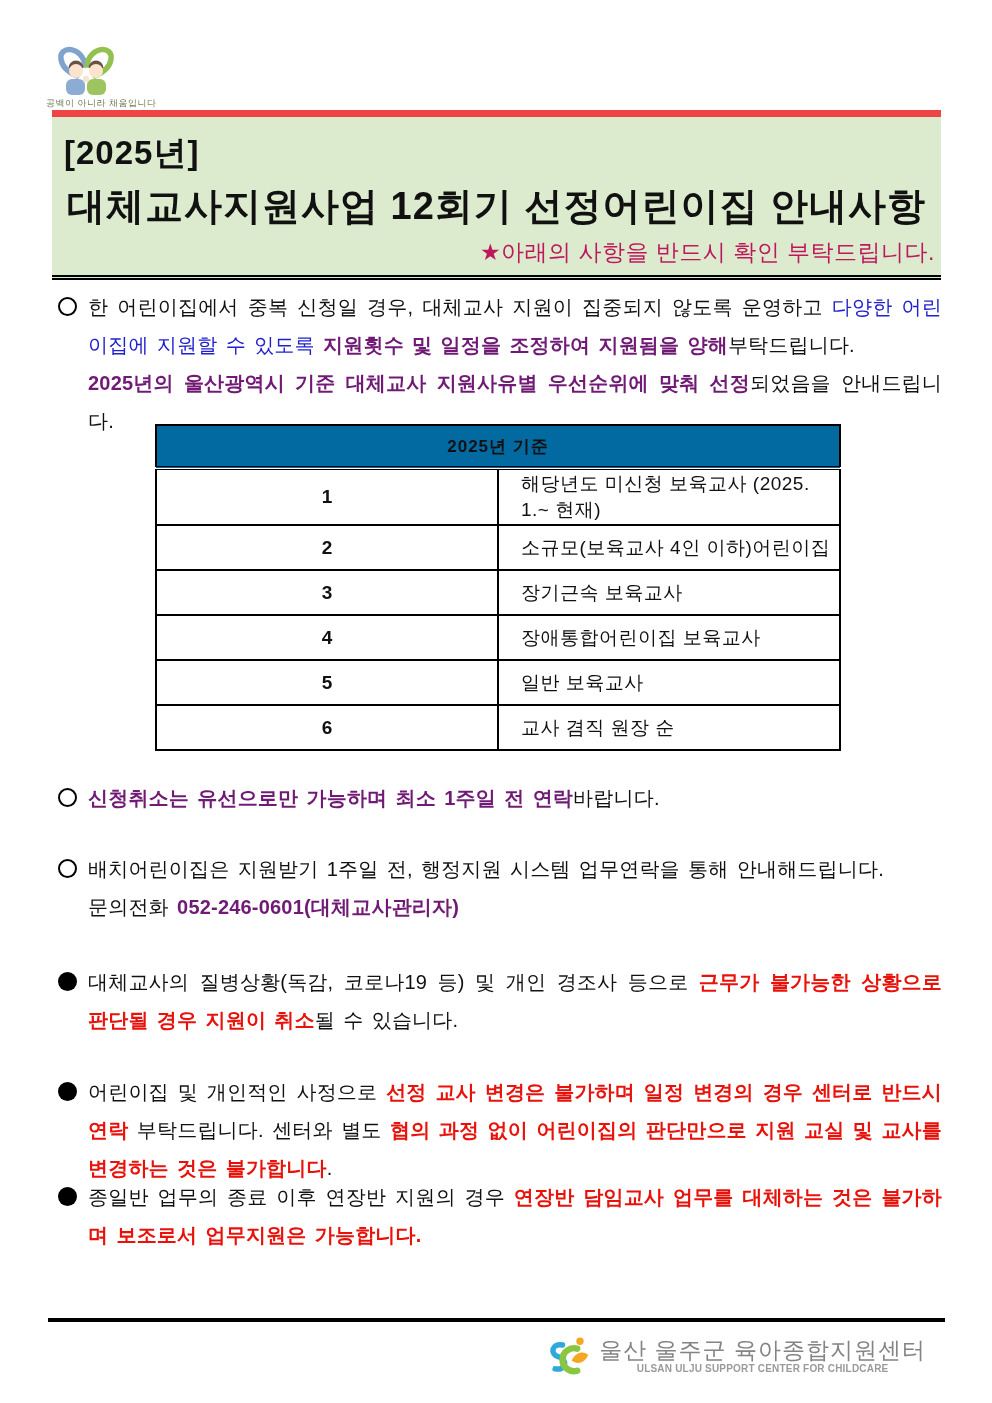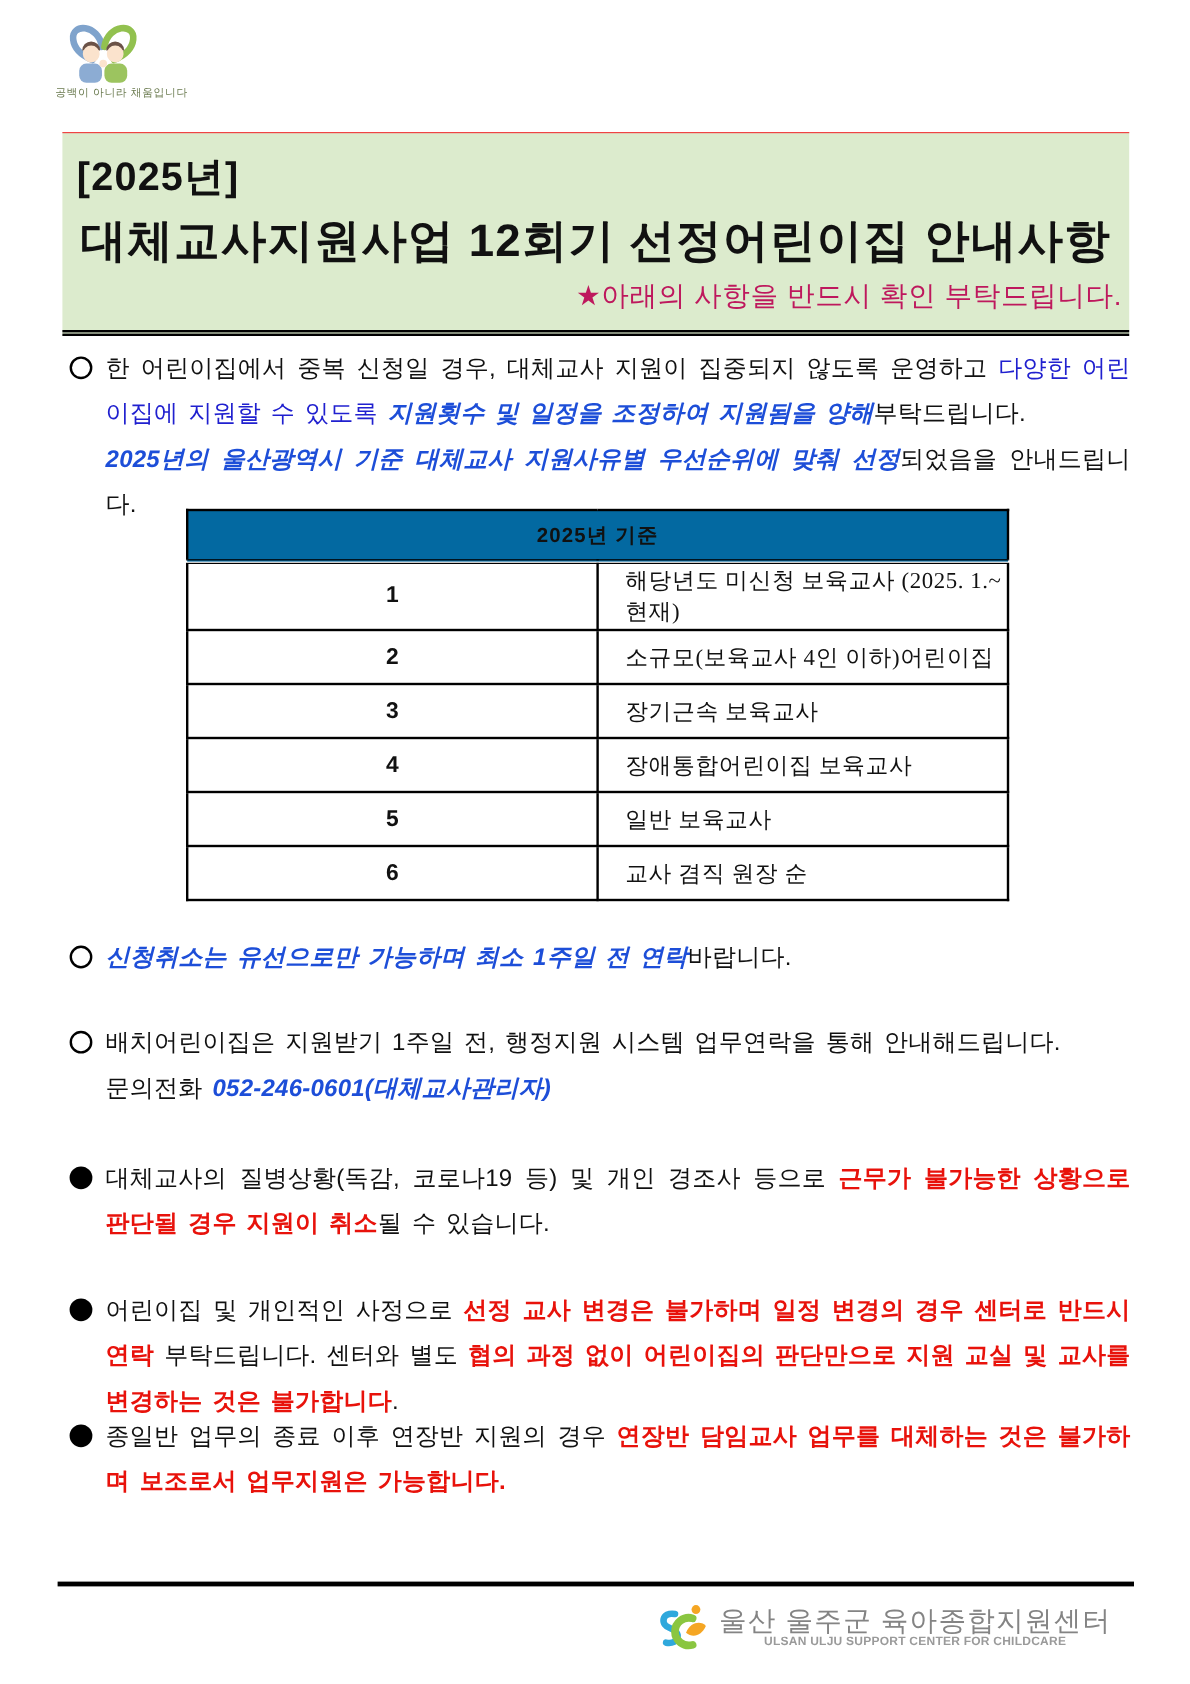"공백이 아니라 채움입니다" .top-logo { top: 12px -> 38px }
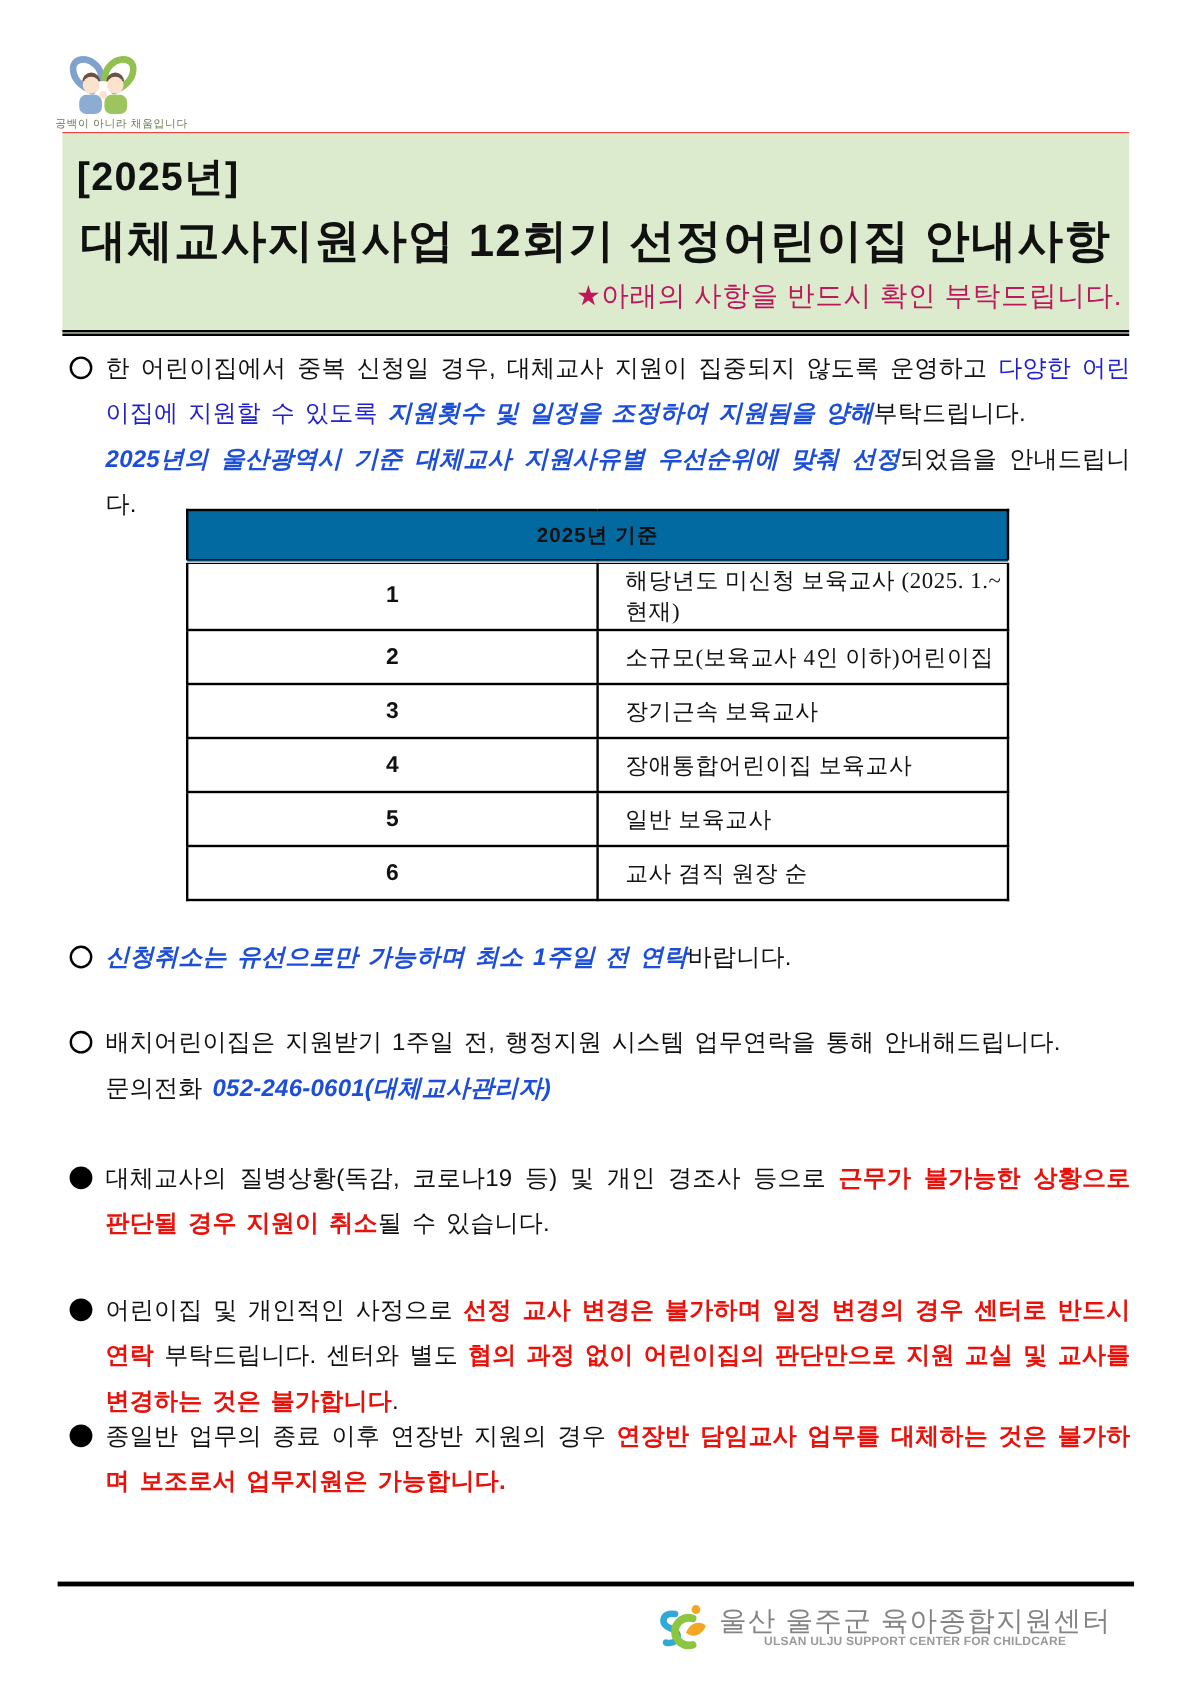"[2025년]" .header-box { border-top: 1px solid #ef4444 -> 7px solid #ef4444 }
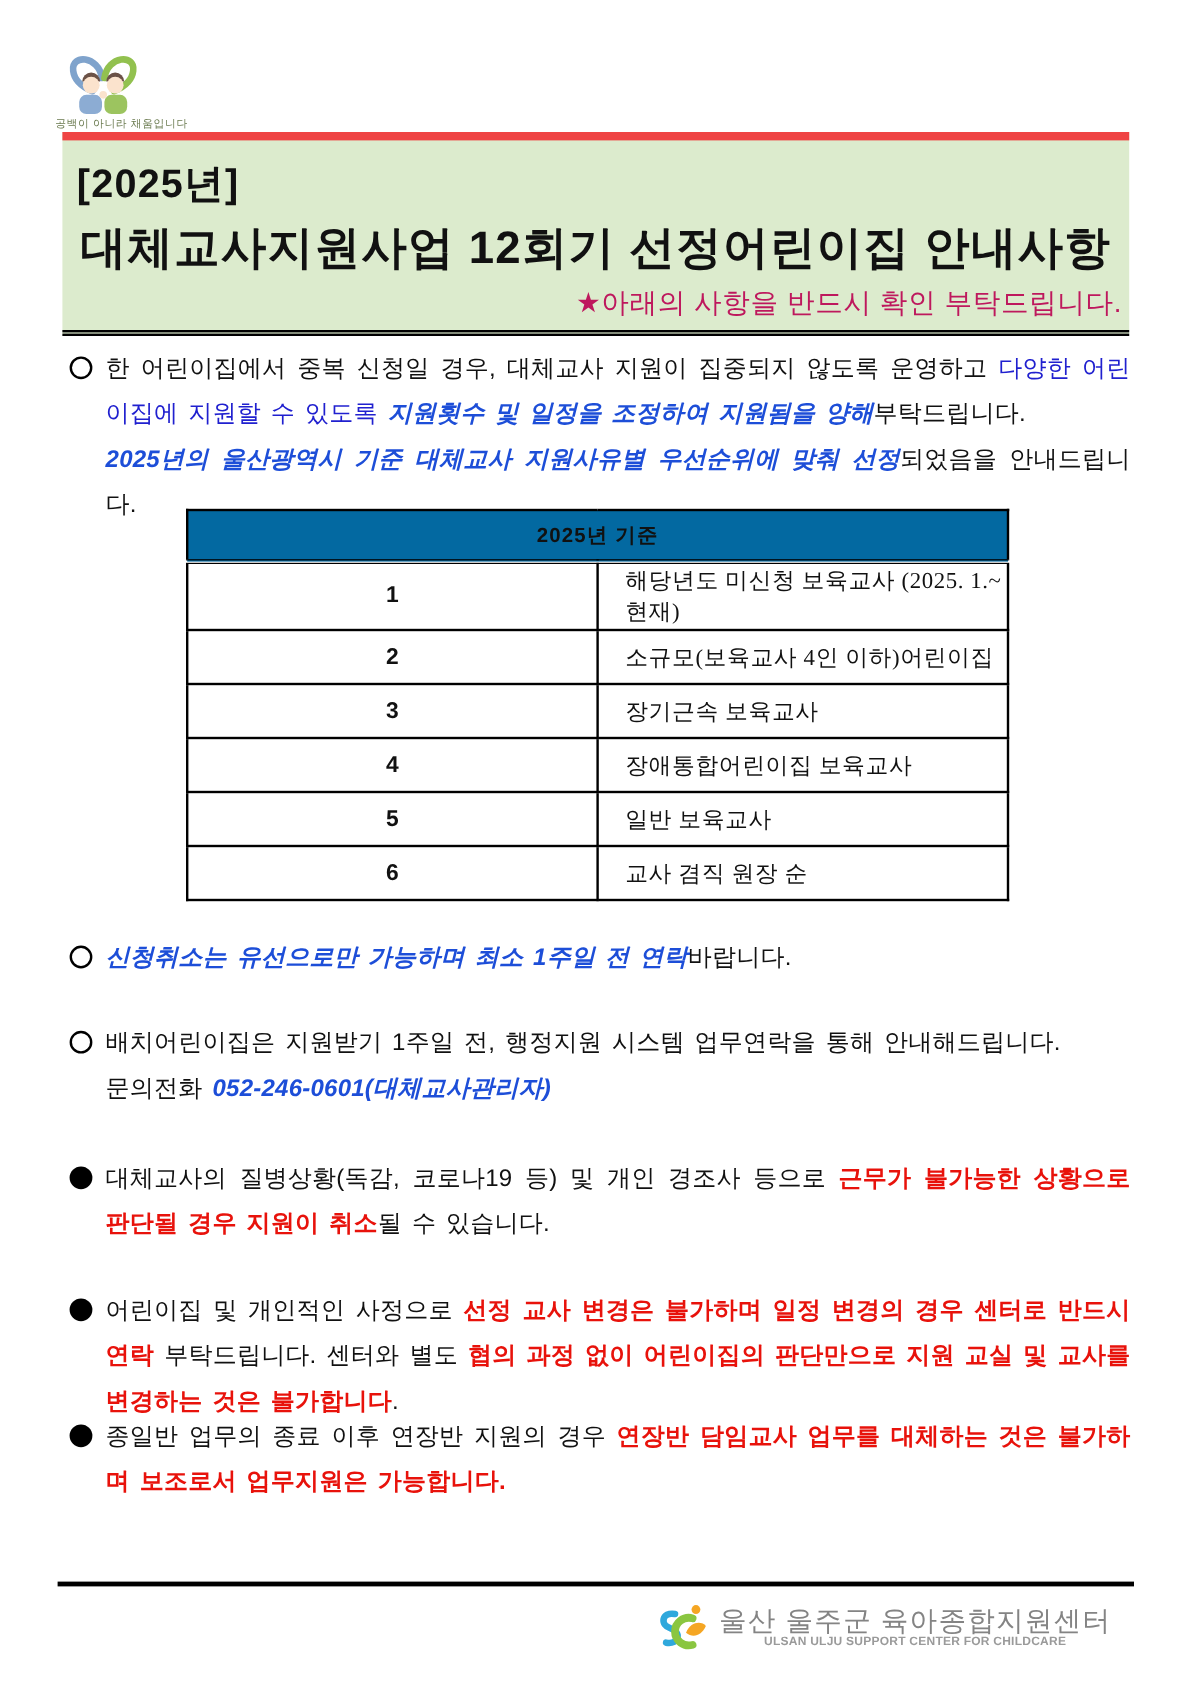"지원횟수 및 일정을 조정하여 지원됨을" .t-bb { color: #1d4ed8 -> #701a75; font-style: italic -> none }
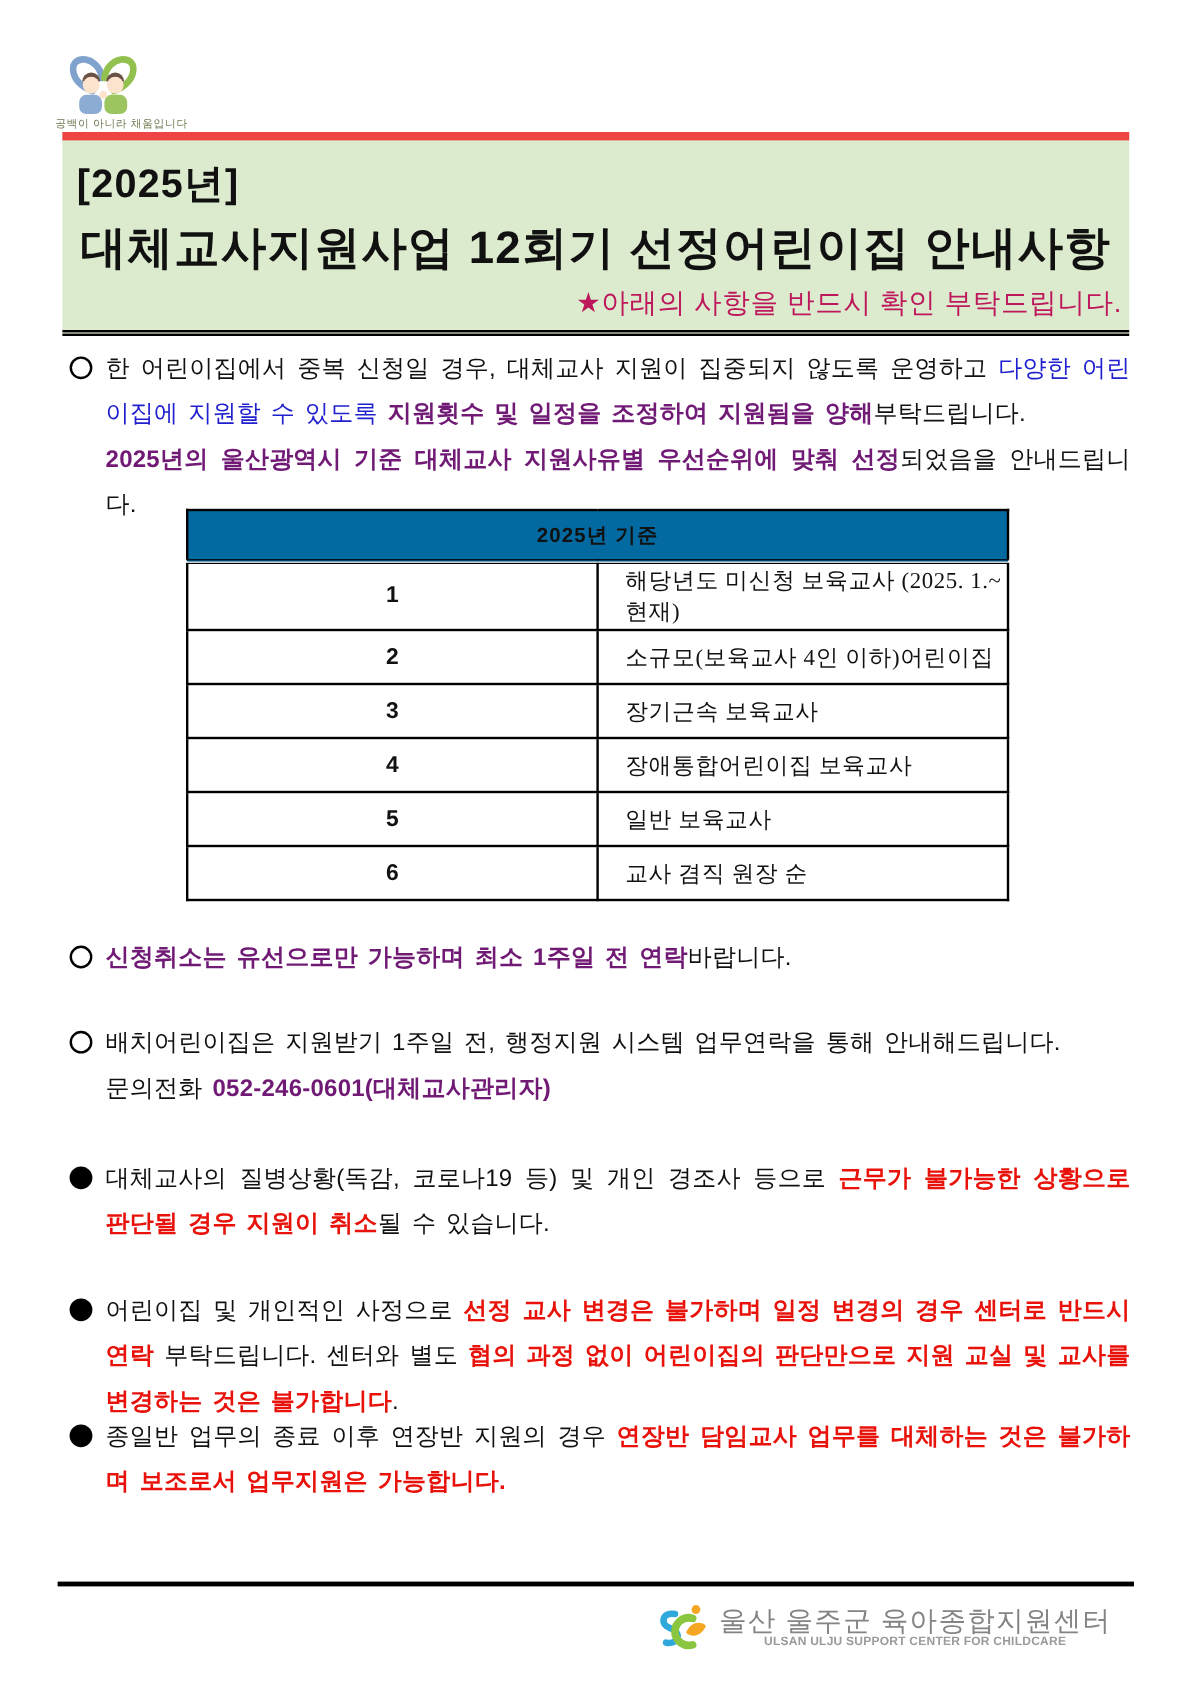"해당년도 미신청 보육교사 (2025. 1.~" .rank-table td.txt { font-family: Liberation Serif, serif -> none }
